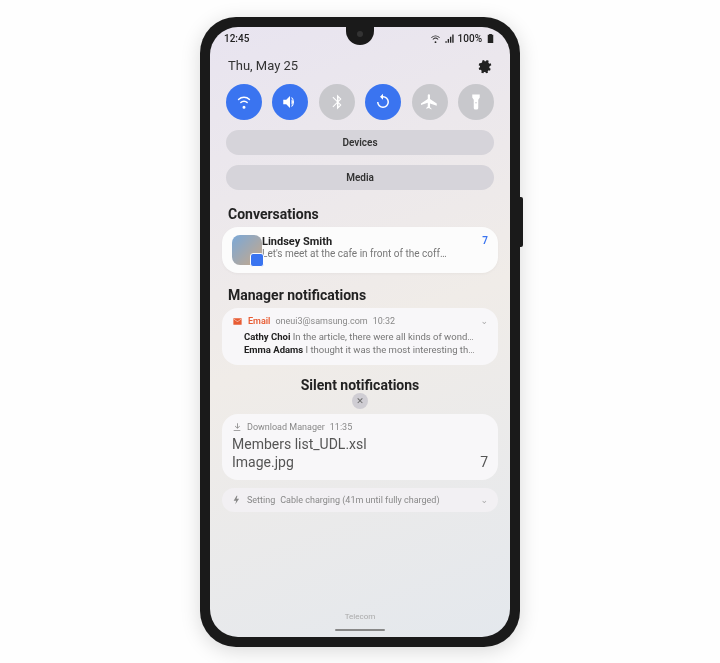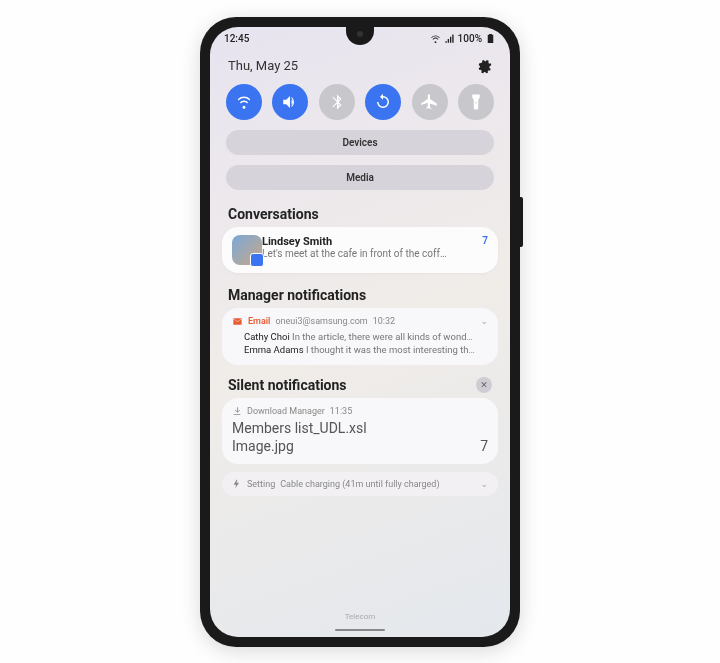"Cathy Choi" .msg-line .sender { font-weight: 400 -> 700 }
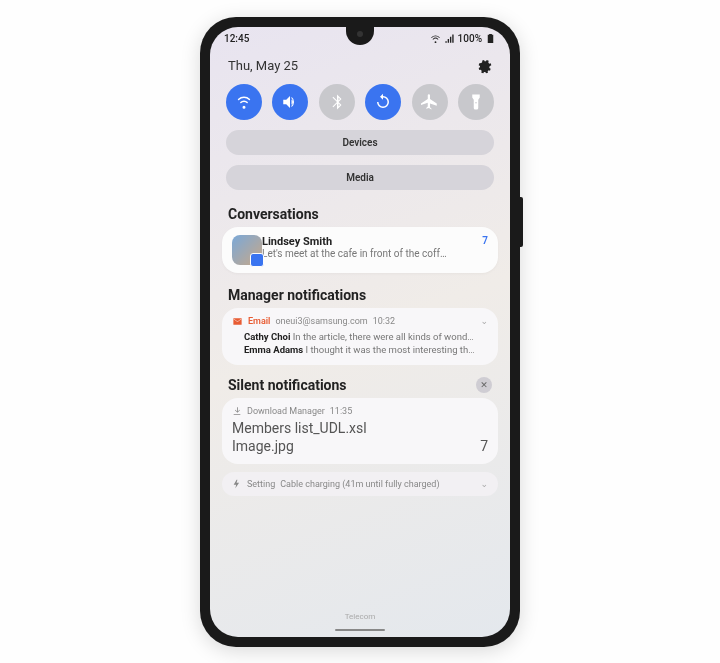"Silent notifications" .silent-header { flex-direction: none -> column }
